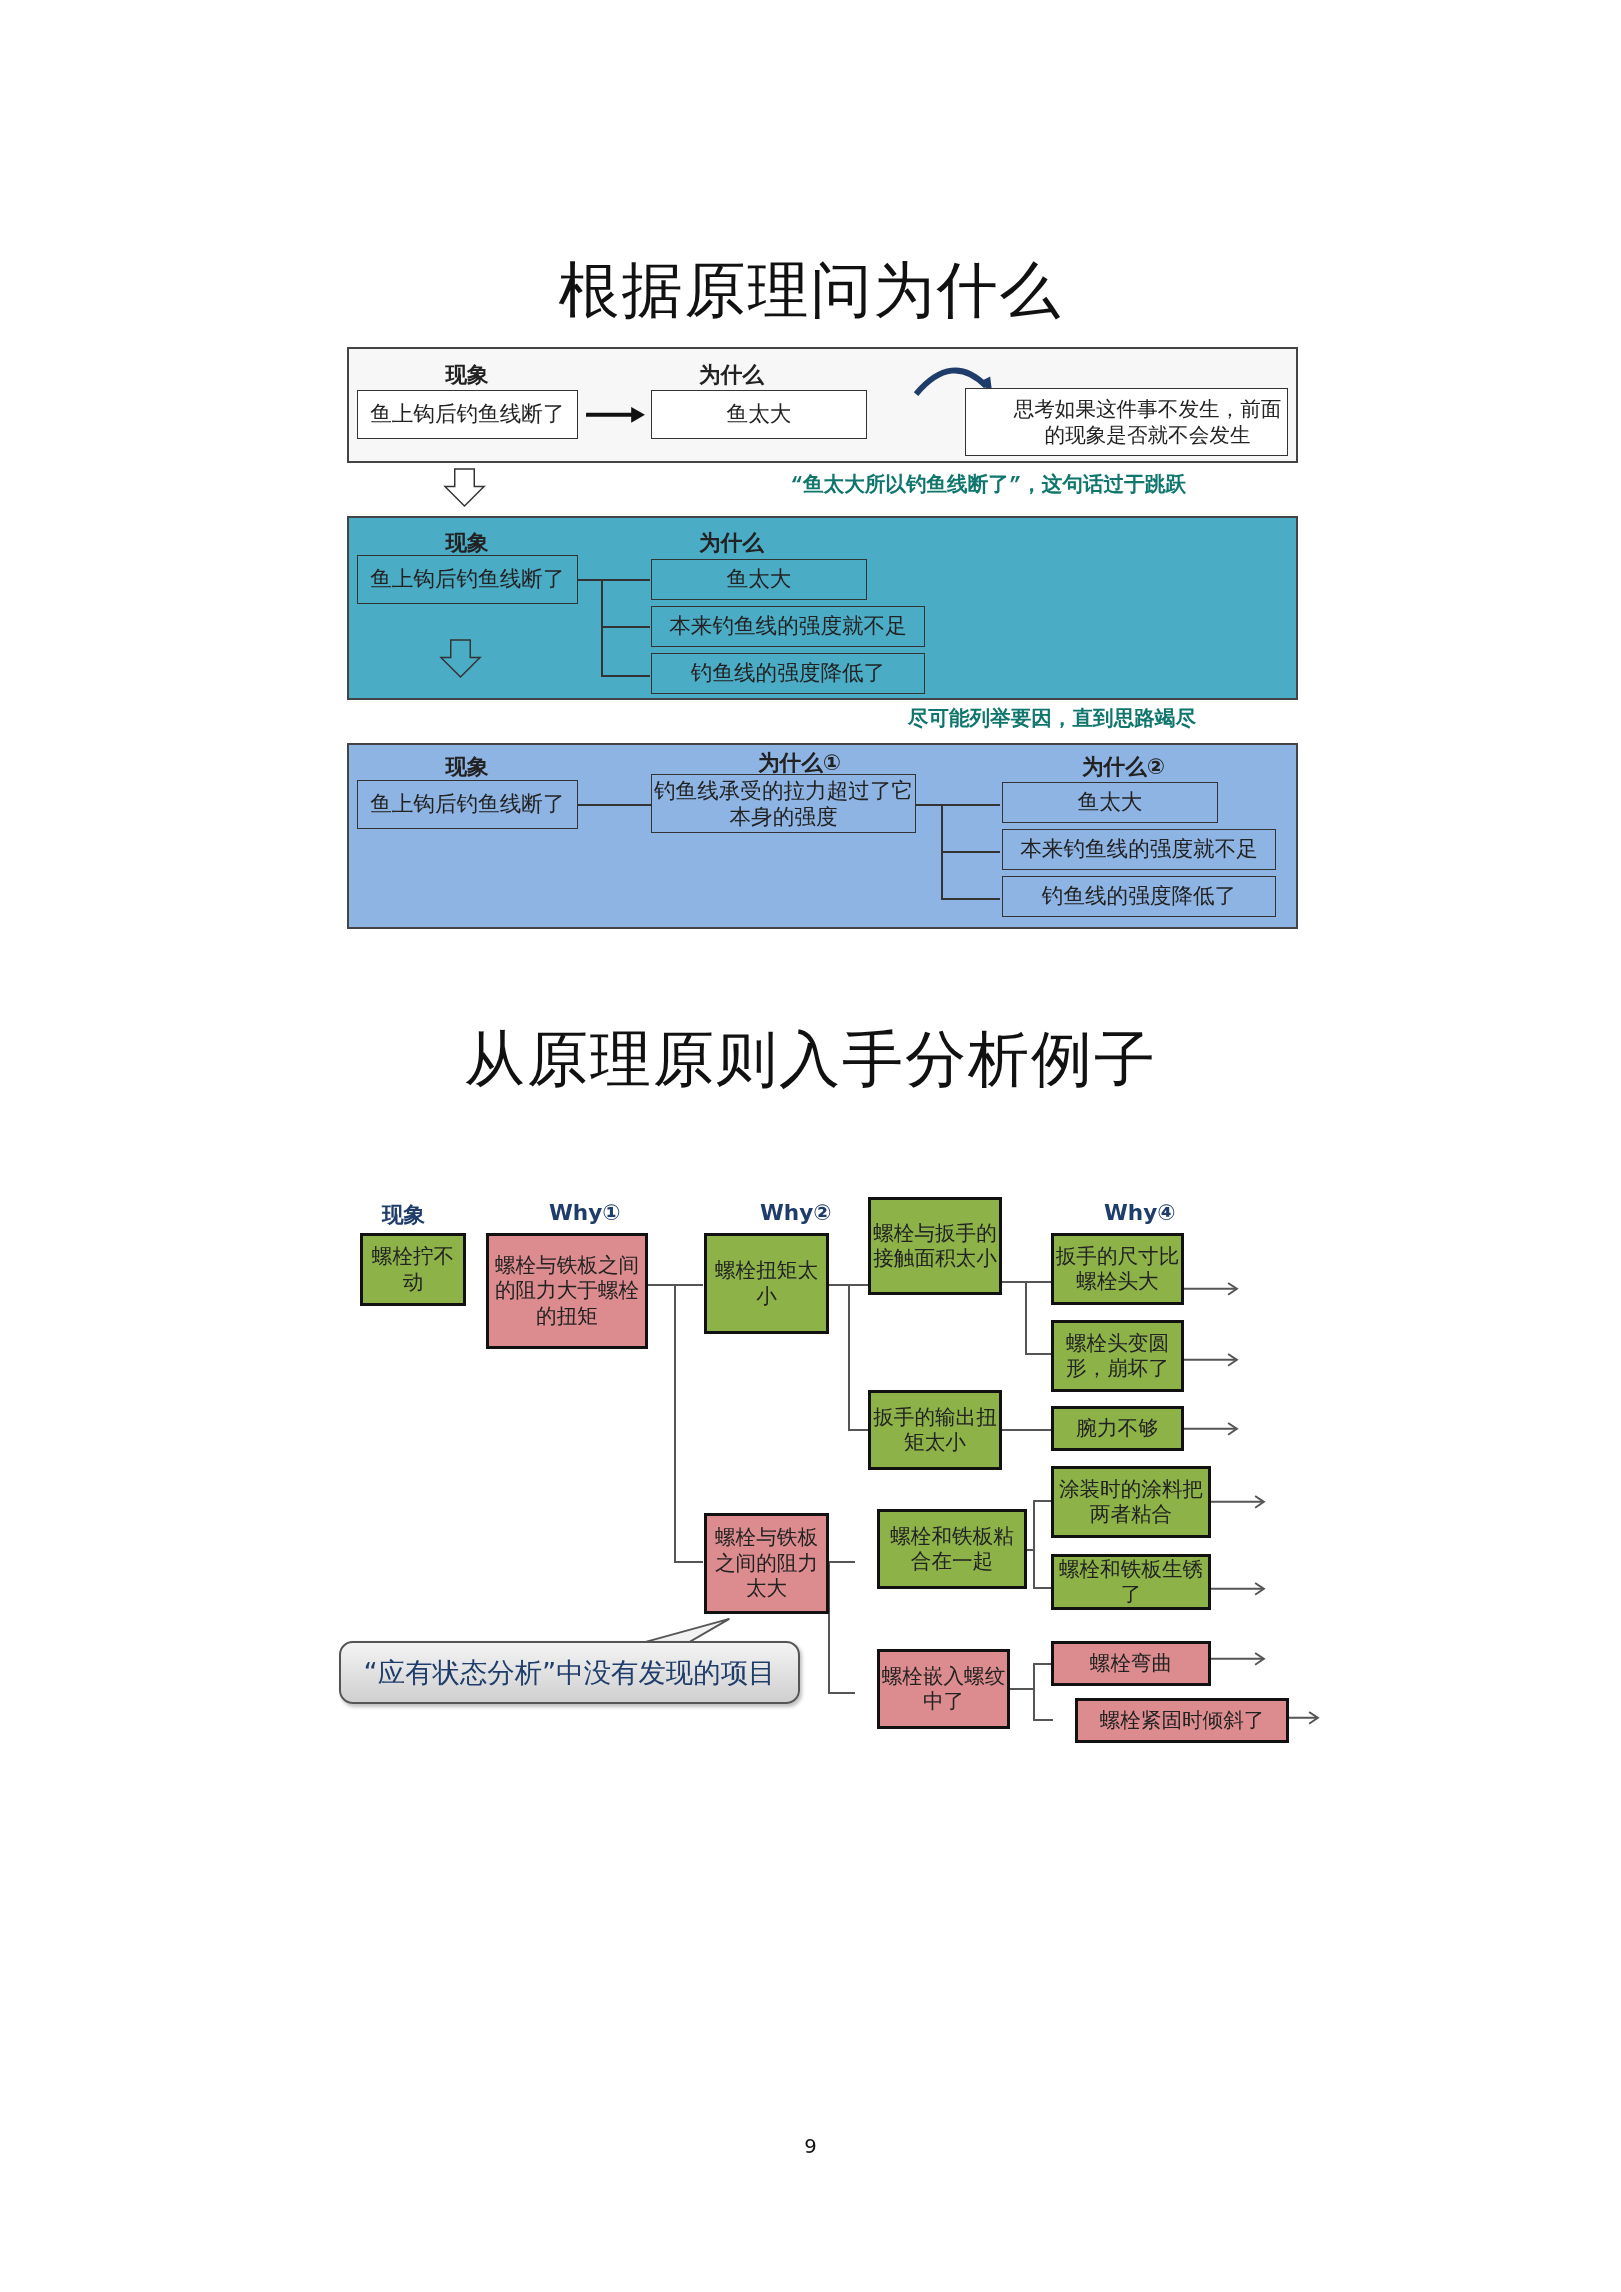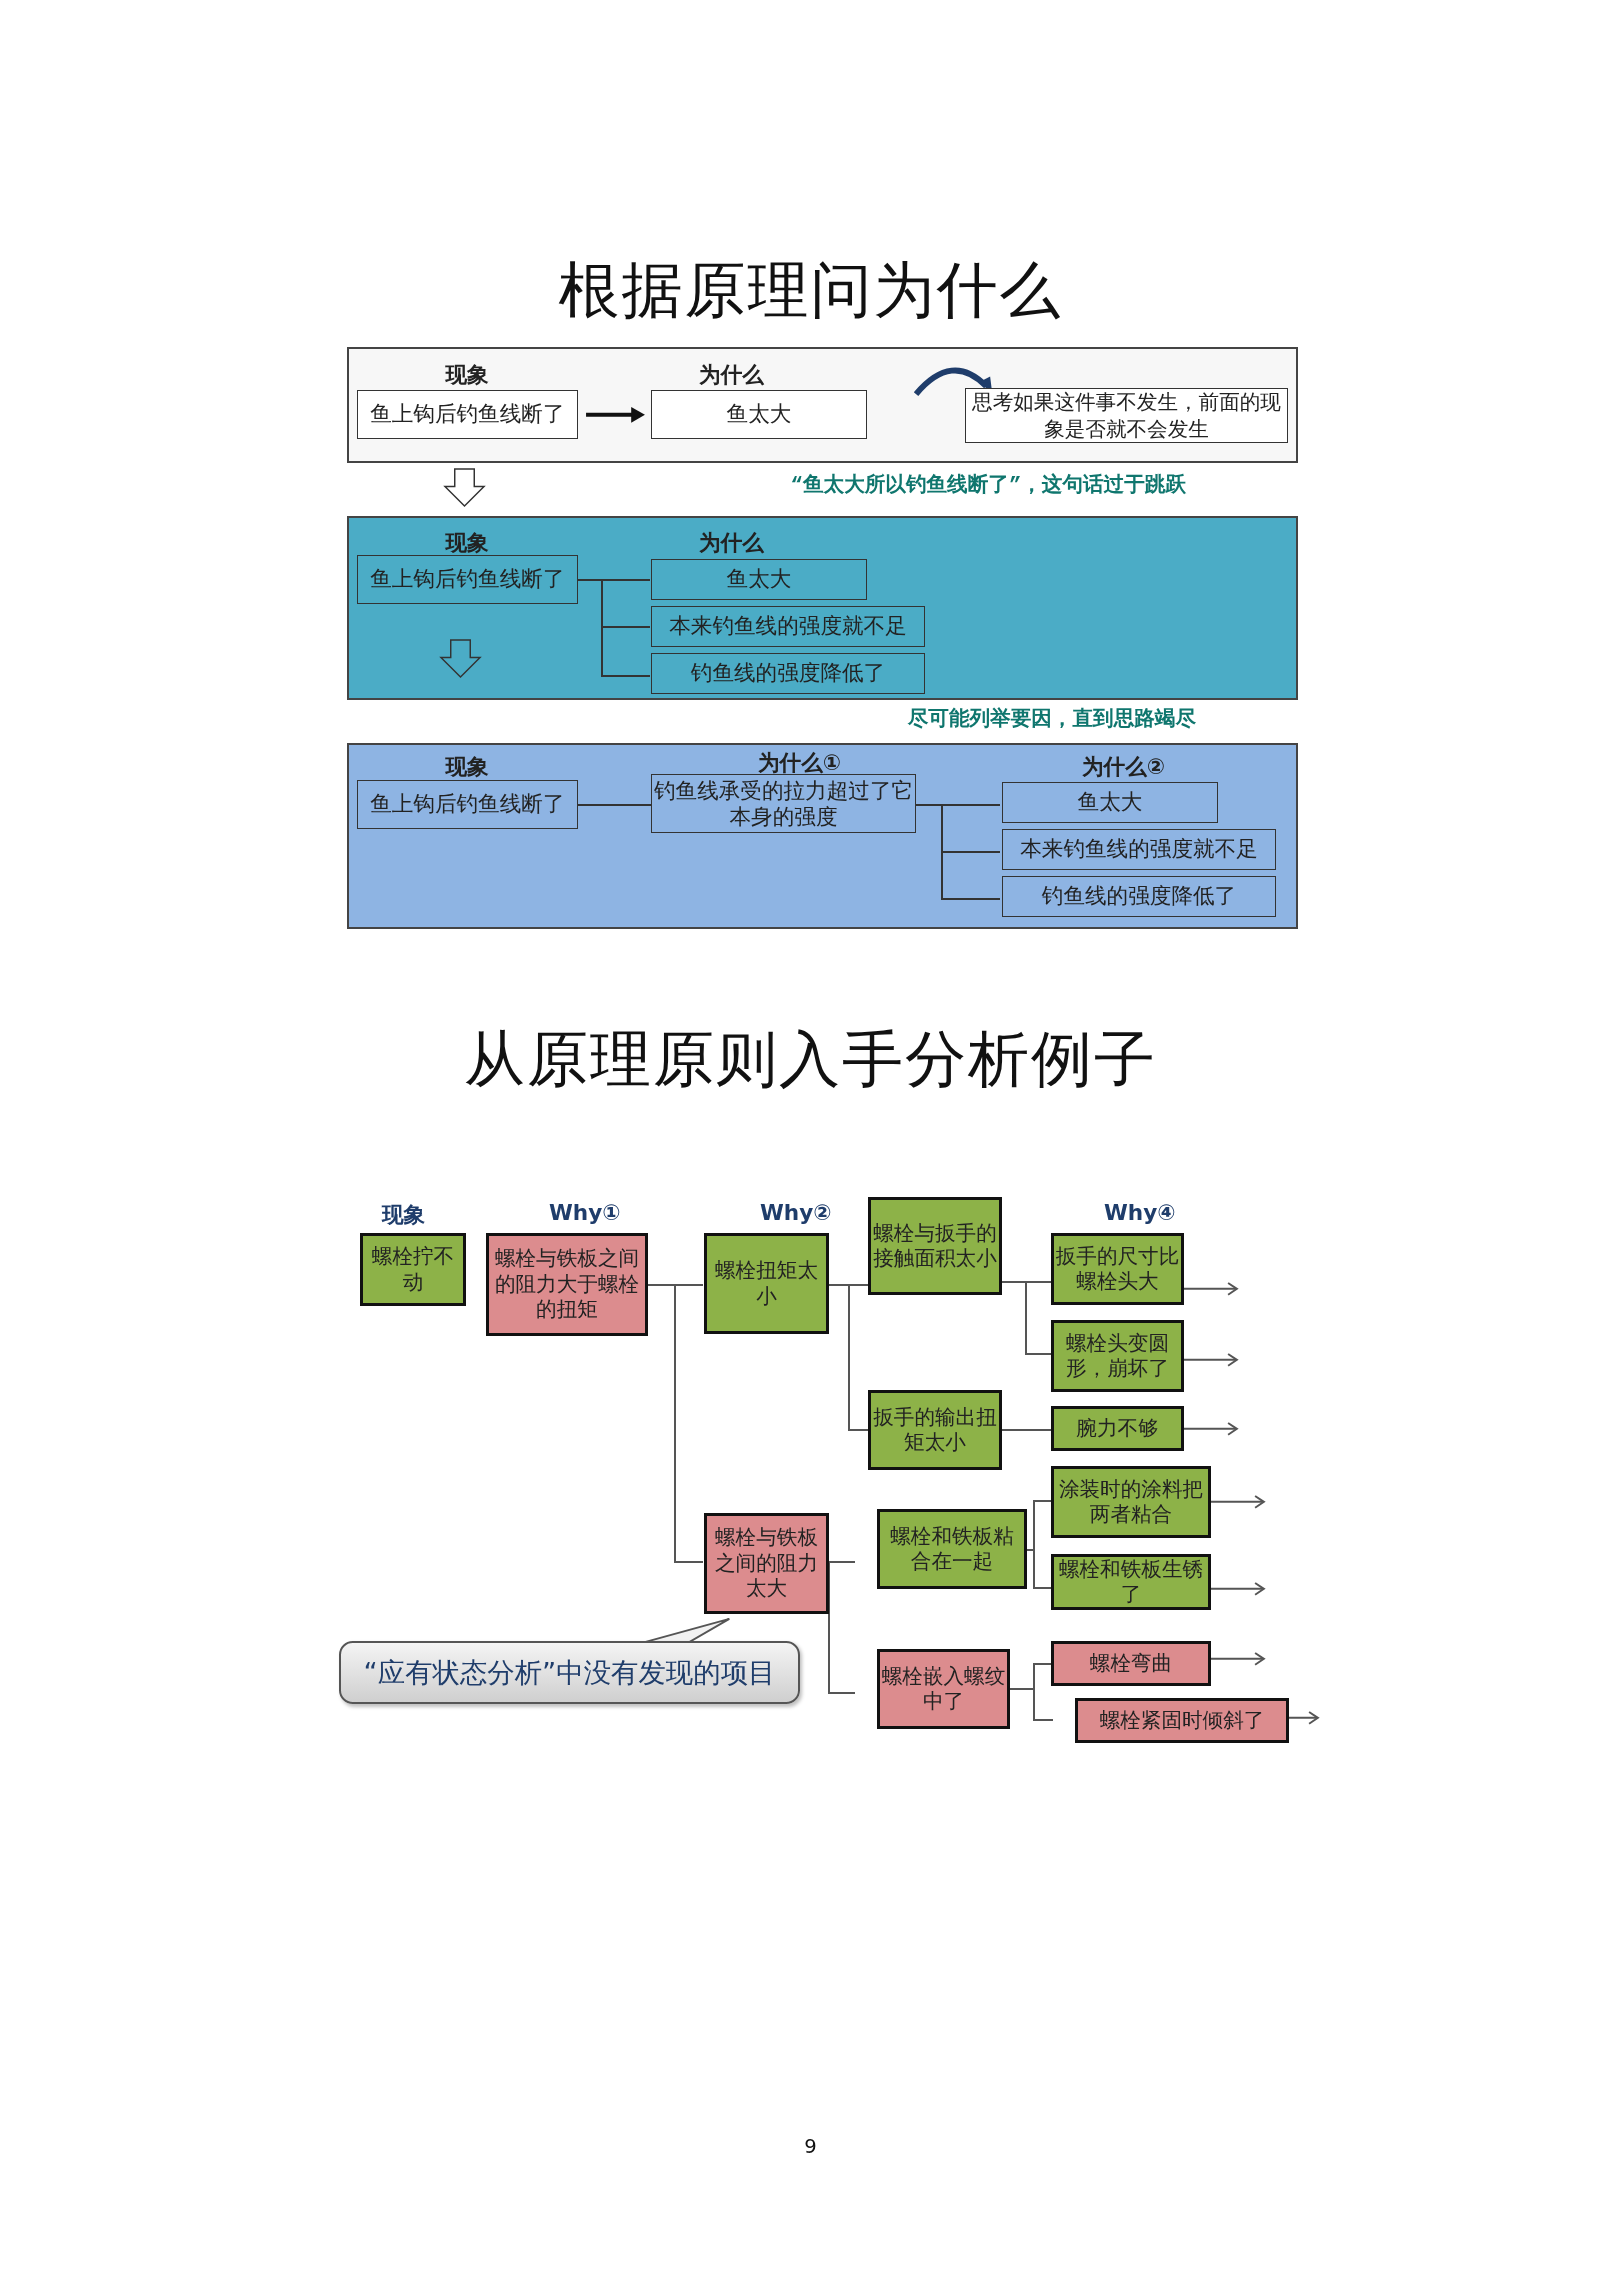"思考如果这件事不发生，前面的现象是否就不会发生" div.box { height: 55px -> 68px; padding-left: none -> 42px }
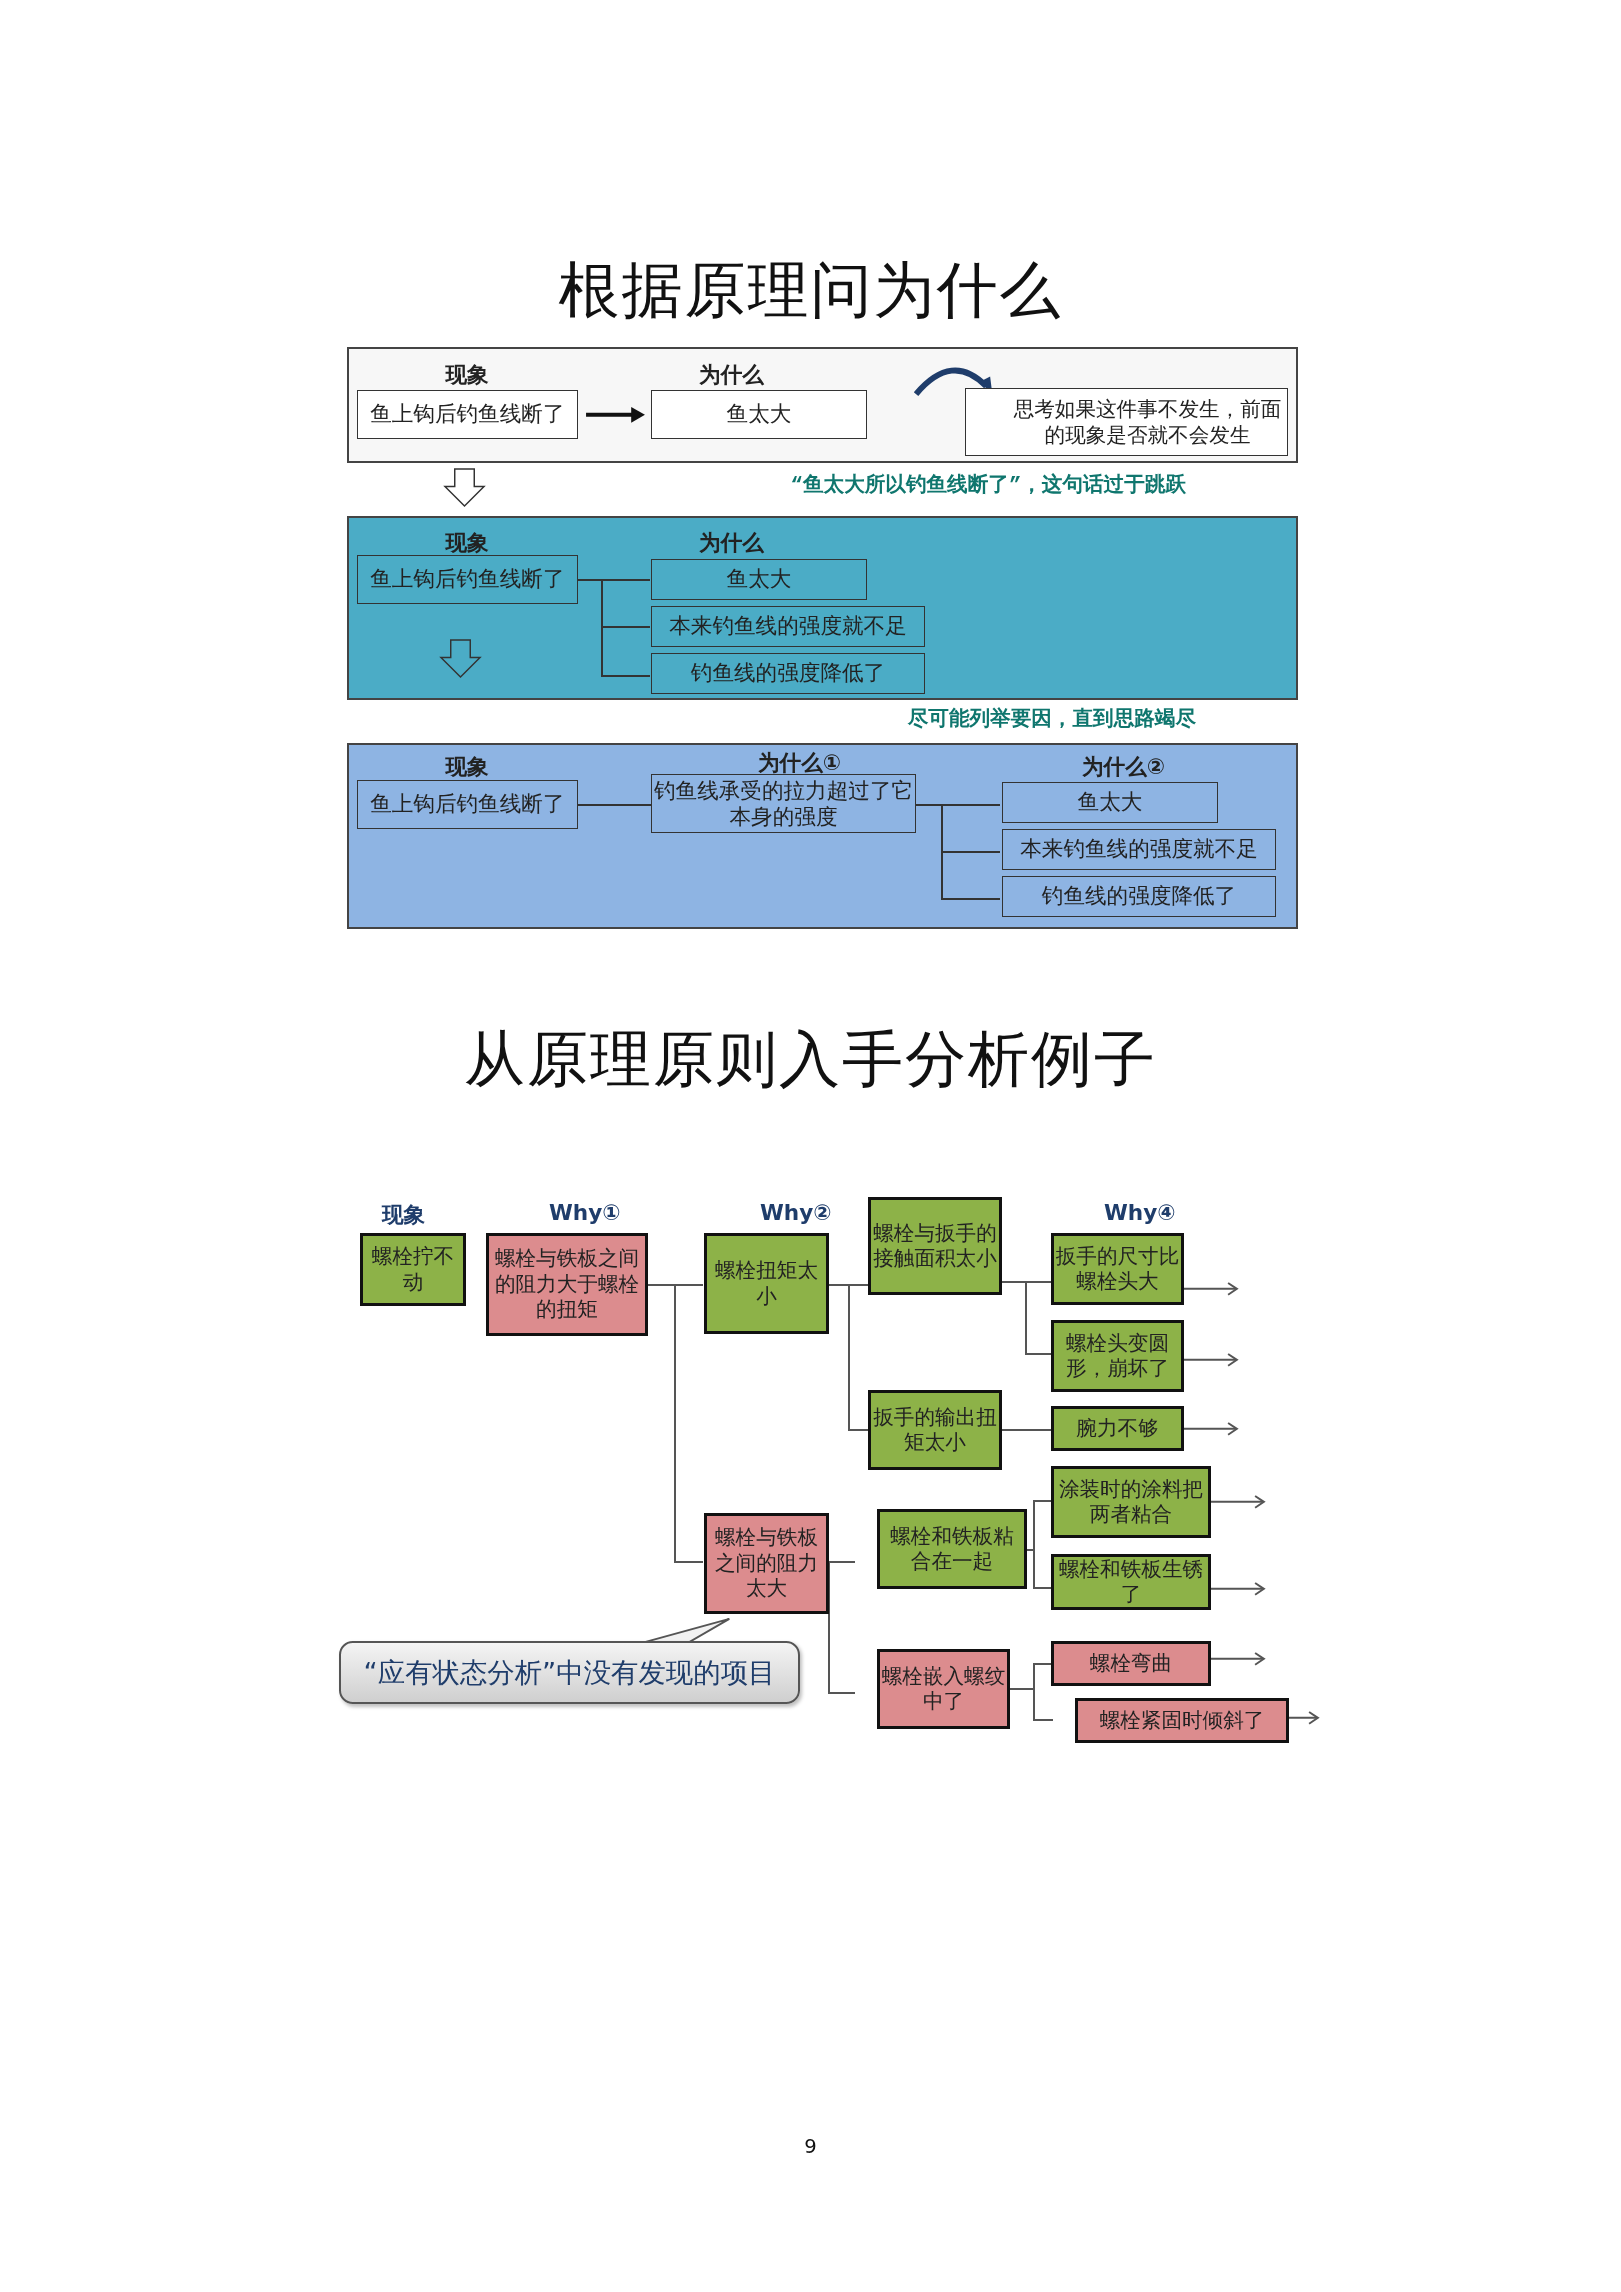"螺栓与铁板之间的阻力大于螺栓的扭矩" div.fbox { height: 103px -> 116px }
